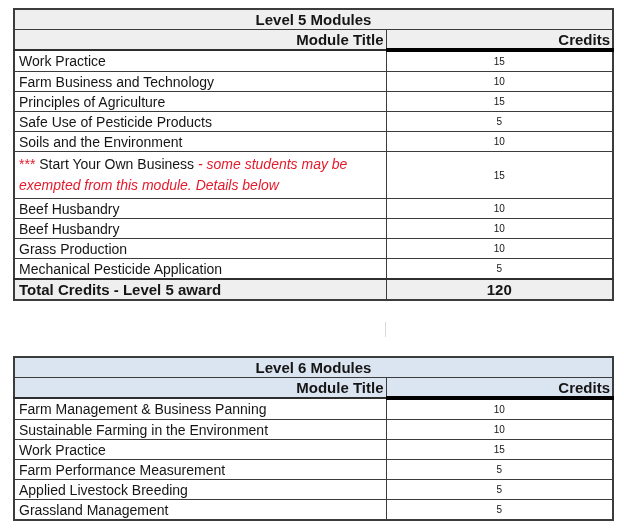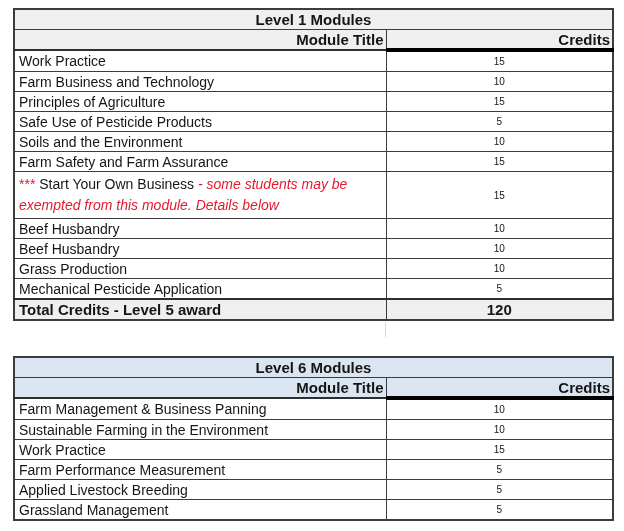"Level 1 Modules" th.title-cell { text: 1 -> 5 }
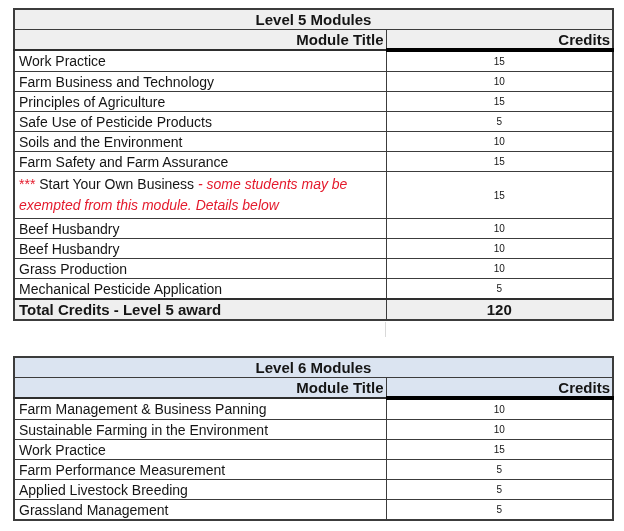"Farm Safety and Farm Assurance" tr { html: <tr> <td>Farm Safety and Farm Assurance</td> <td>15</td> </tr> -> none }
